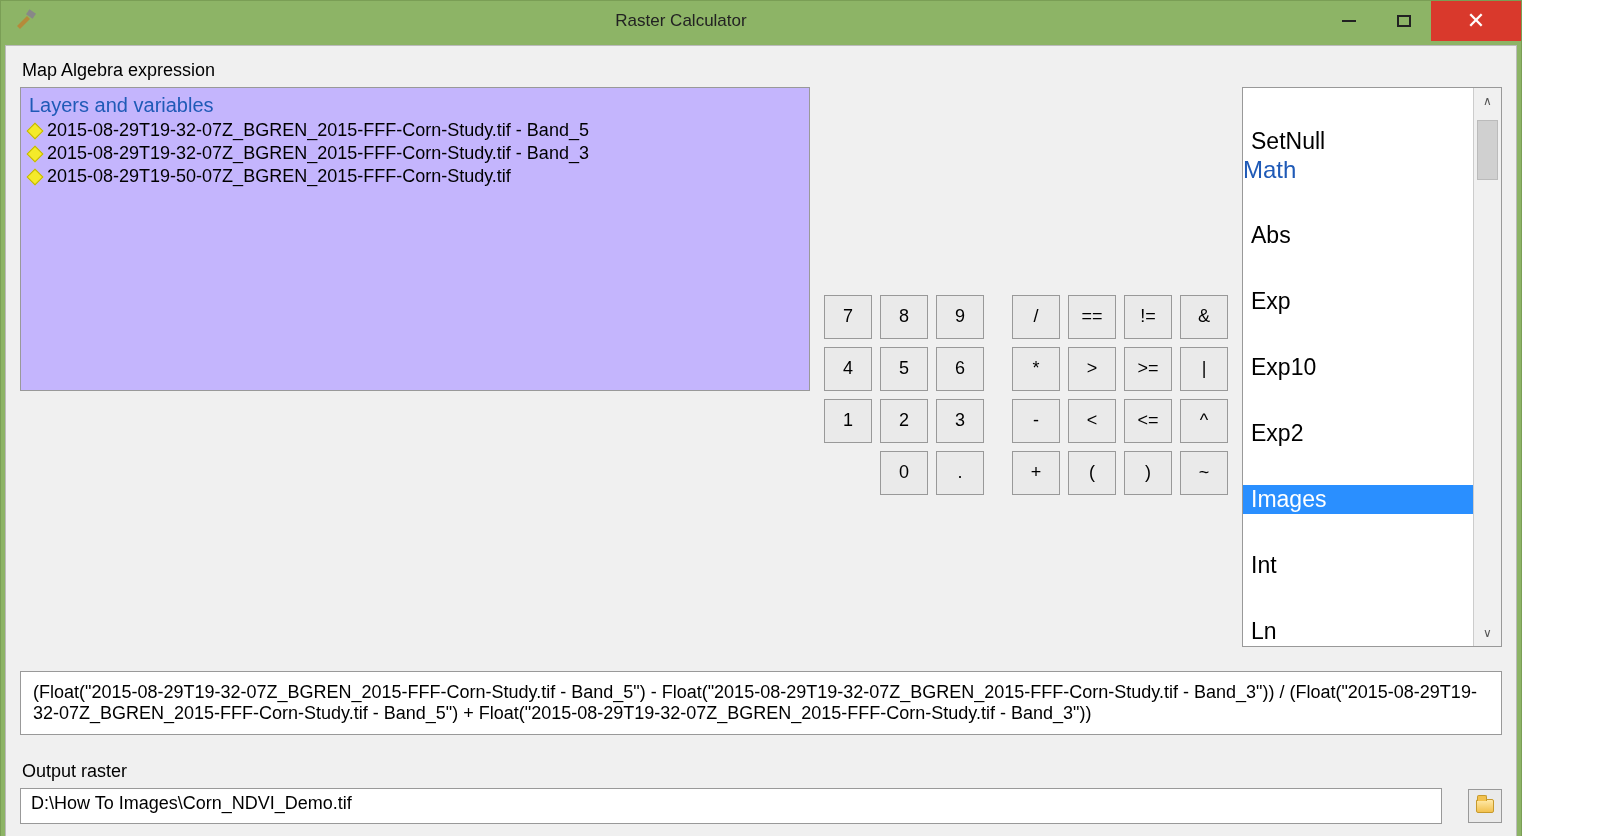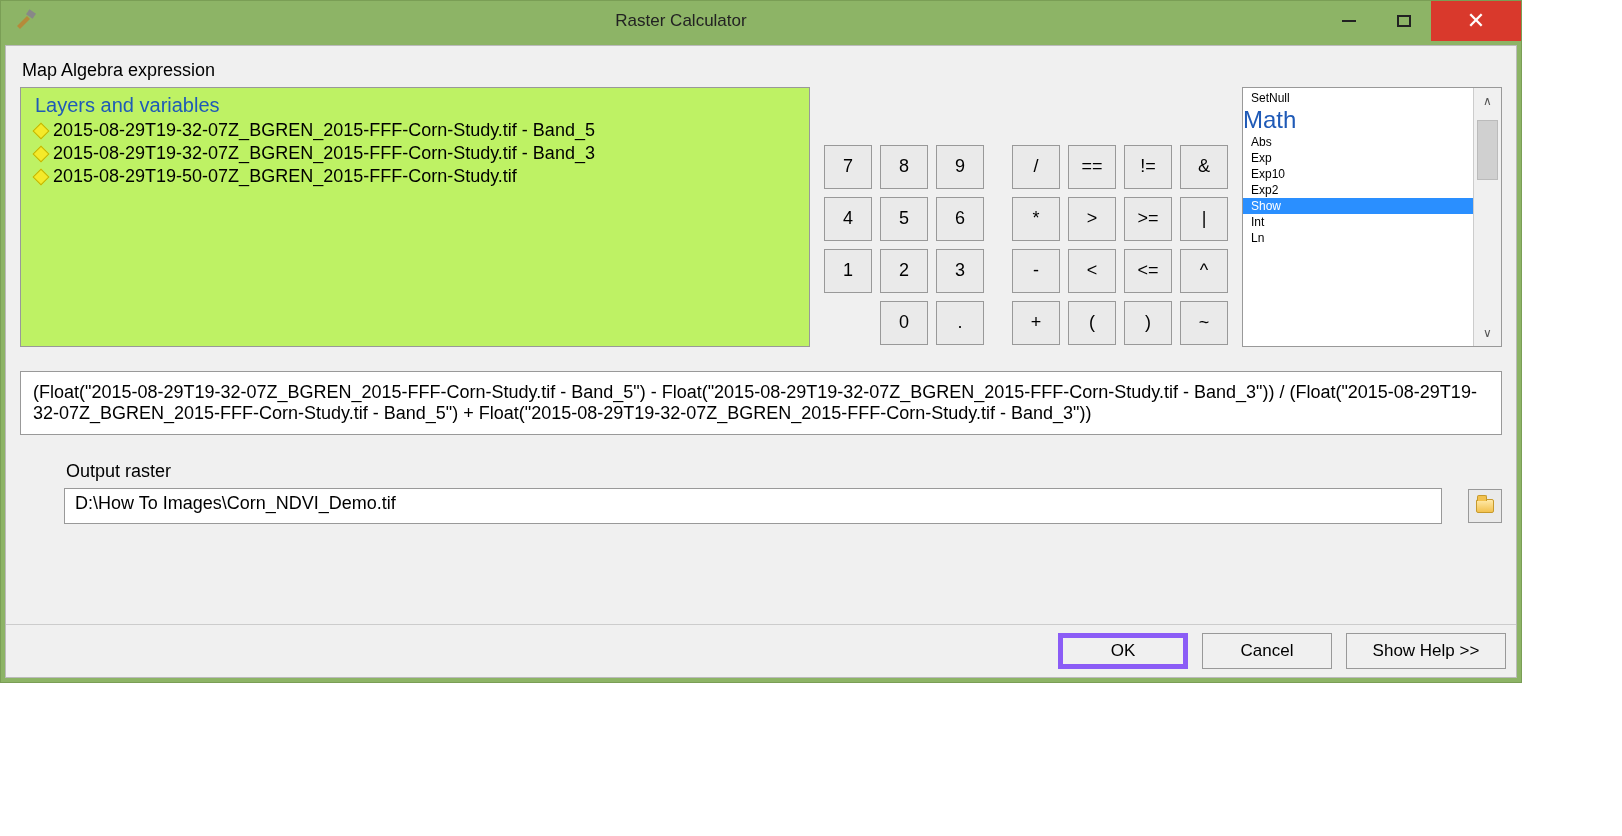"Layers and variables" .layers-box { background: #bef264 -> #c4b5fd; height: 260px -> 304px; padding: 6px 14px -> 6px 8px }
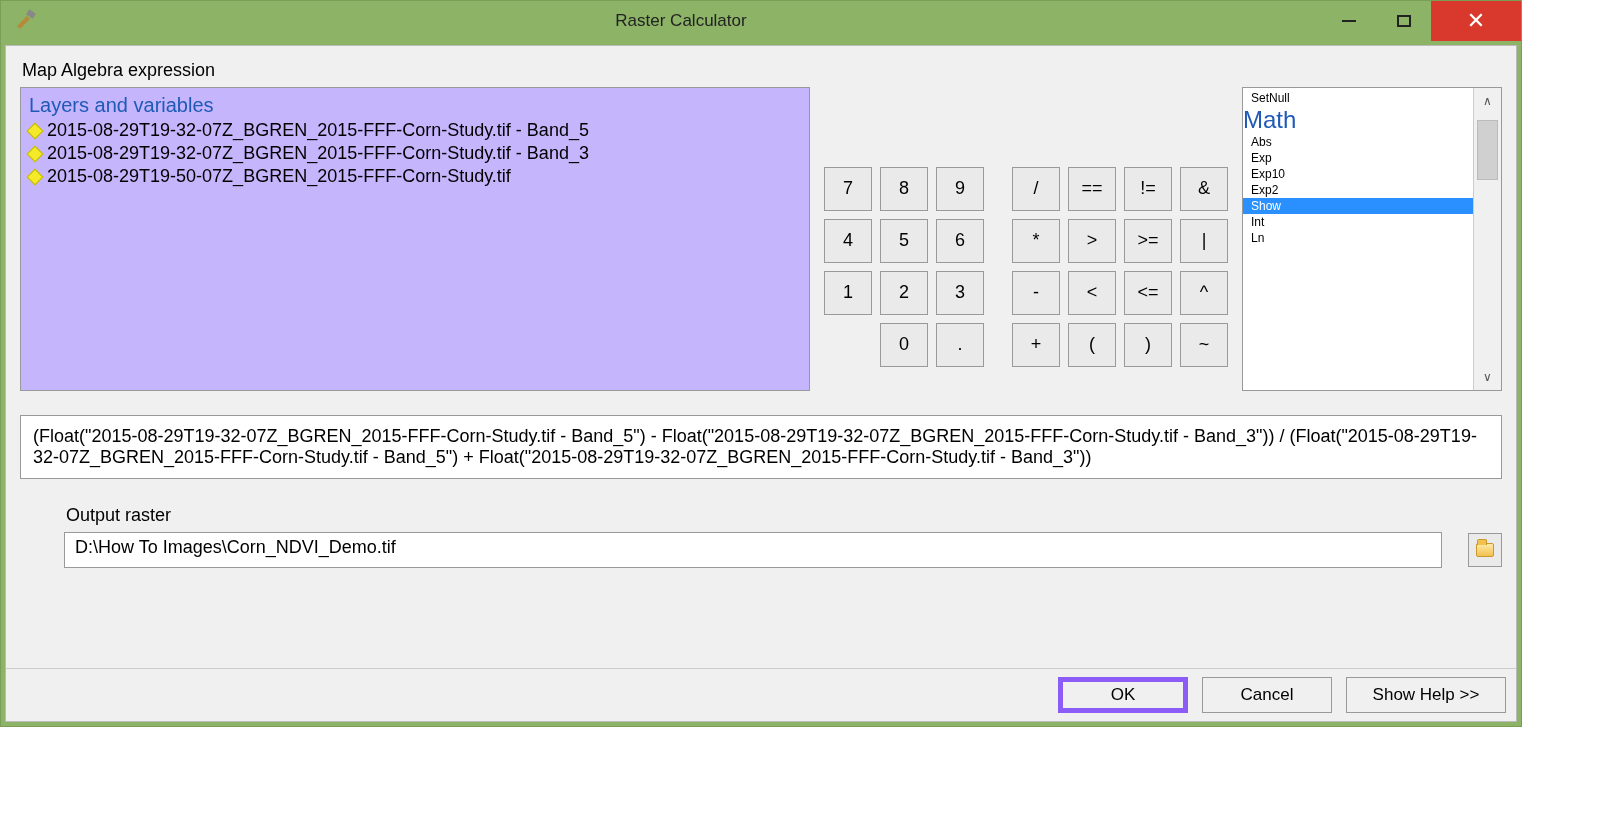"SetNull" .func-item { font-size: 12px -> 23px; margin-top: none -> 37px }
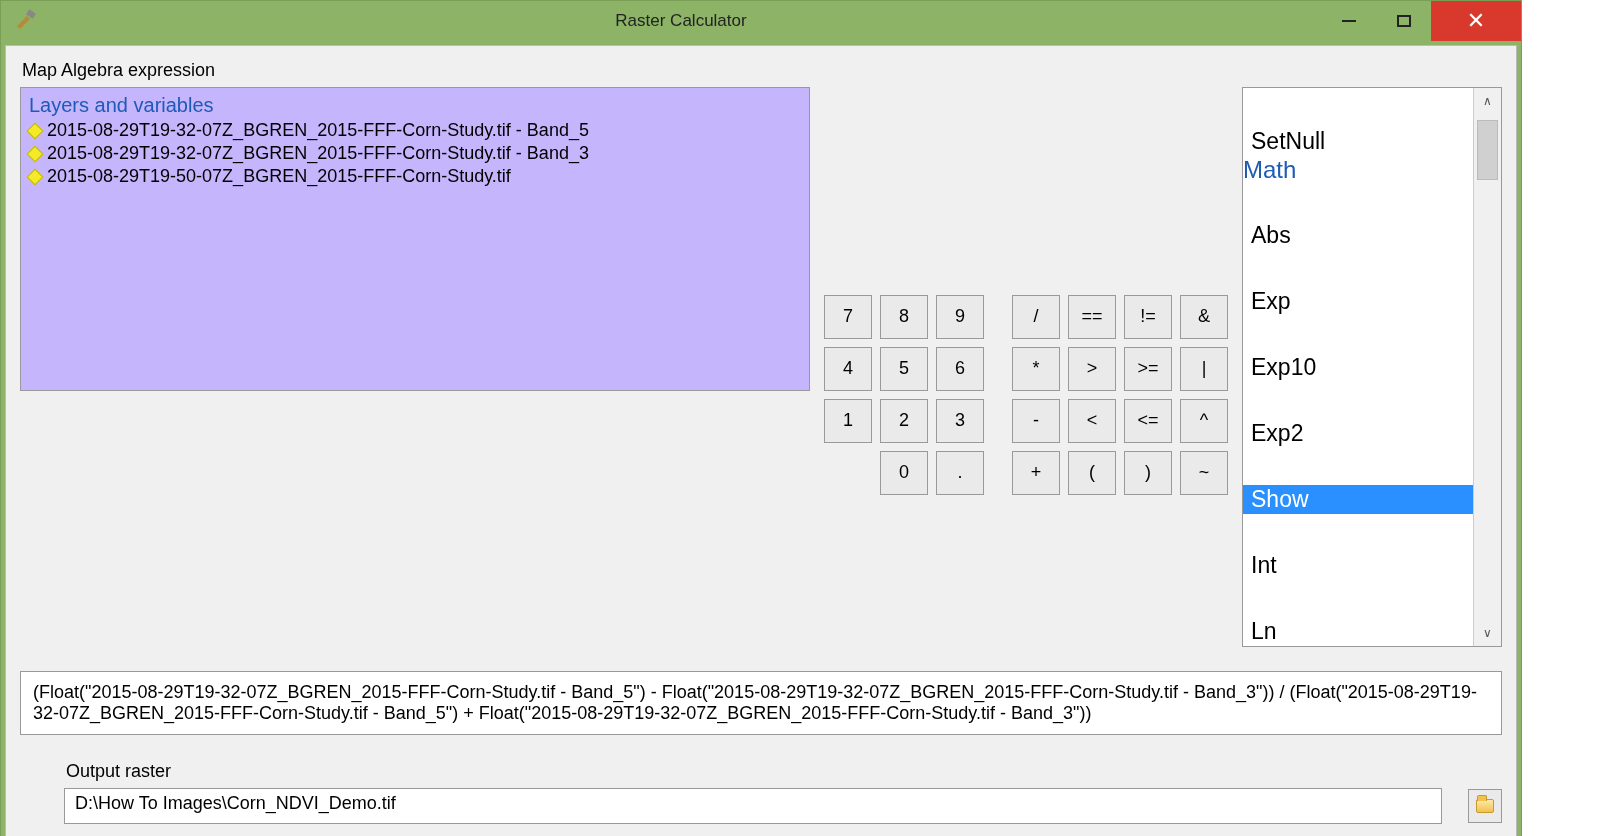"Show" div.func-item { text: Show -> Images }
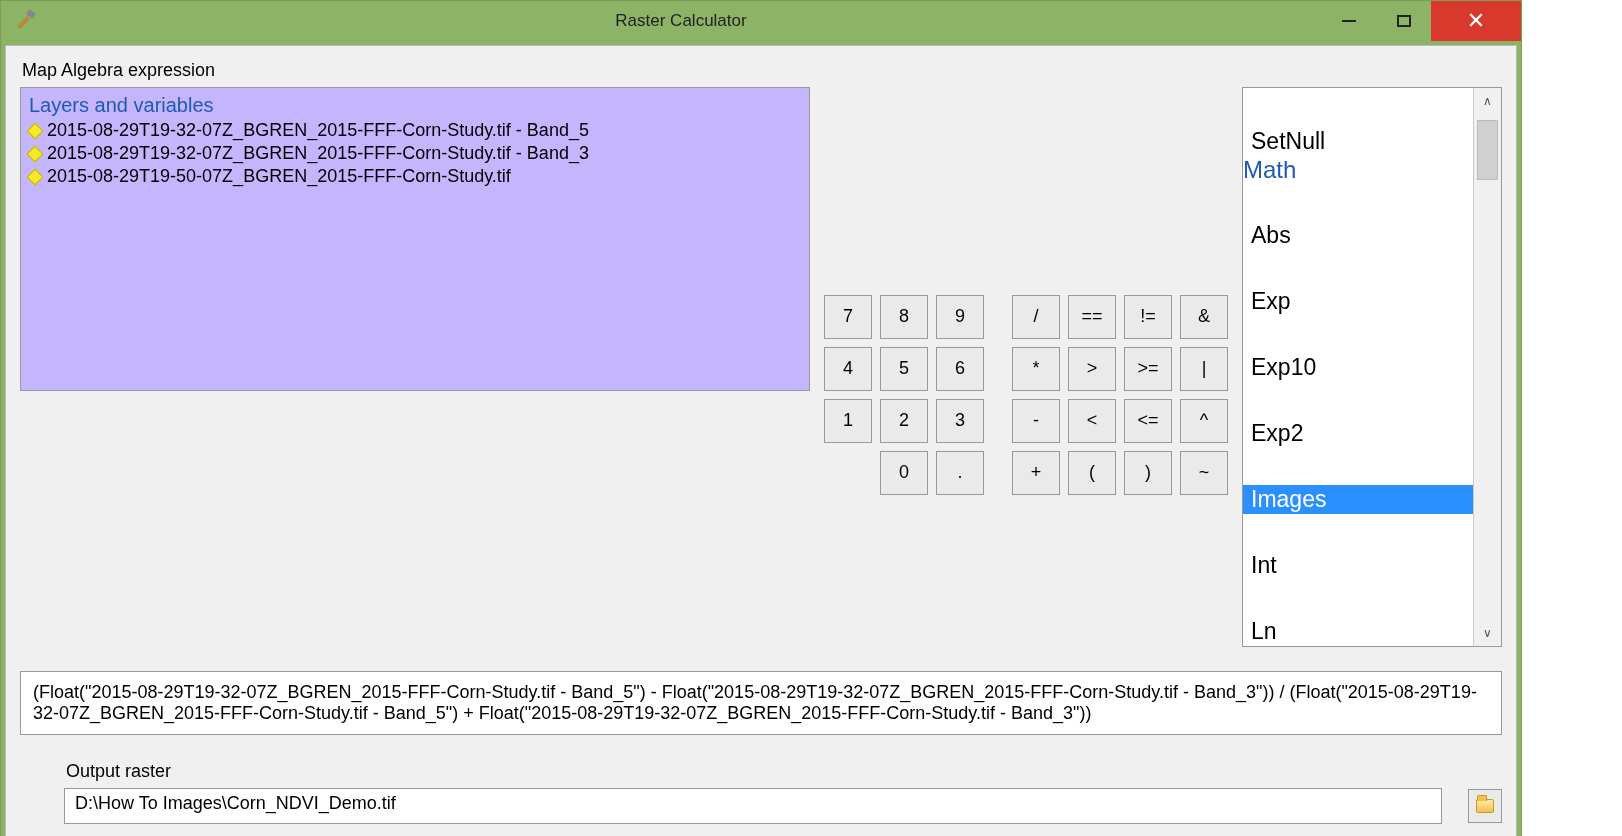"Output raster" .output-row { margin-left: 44px -> none }
